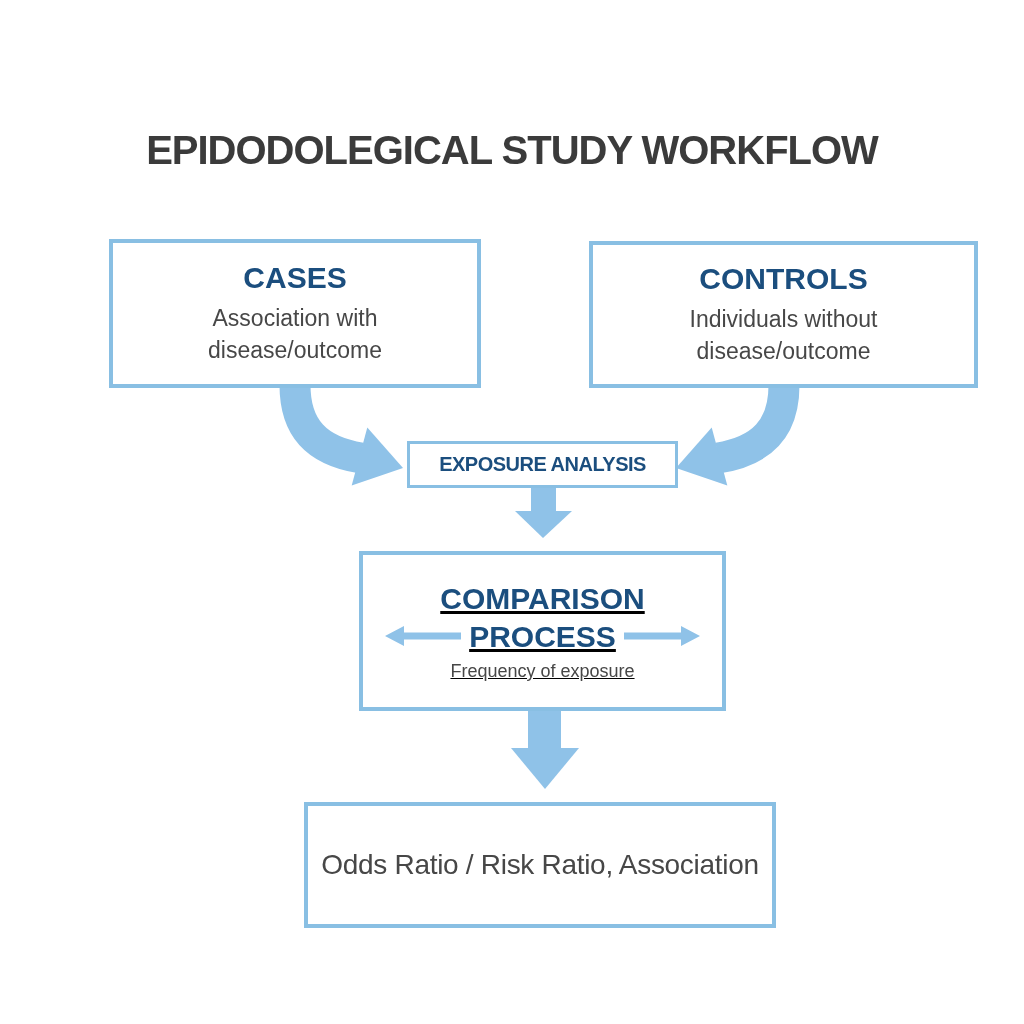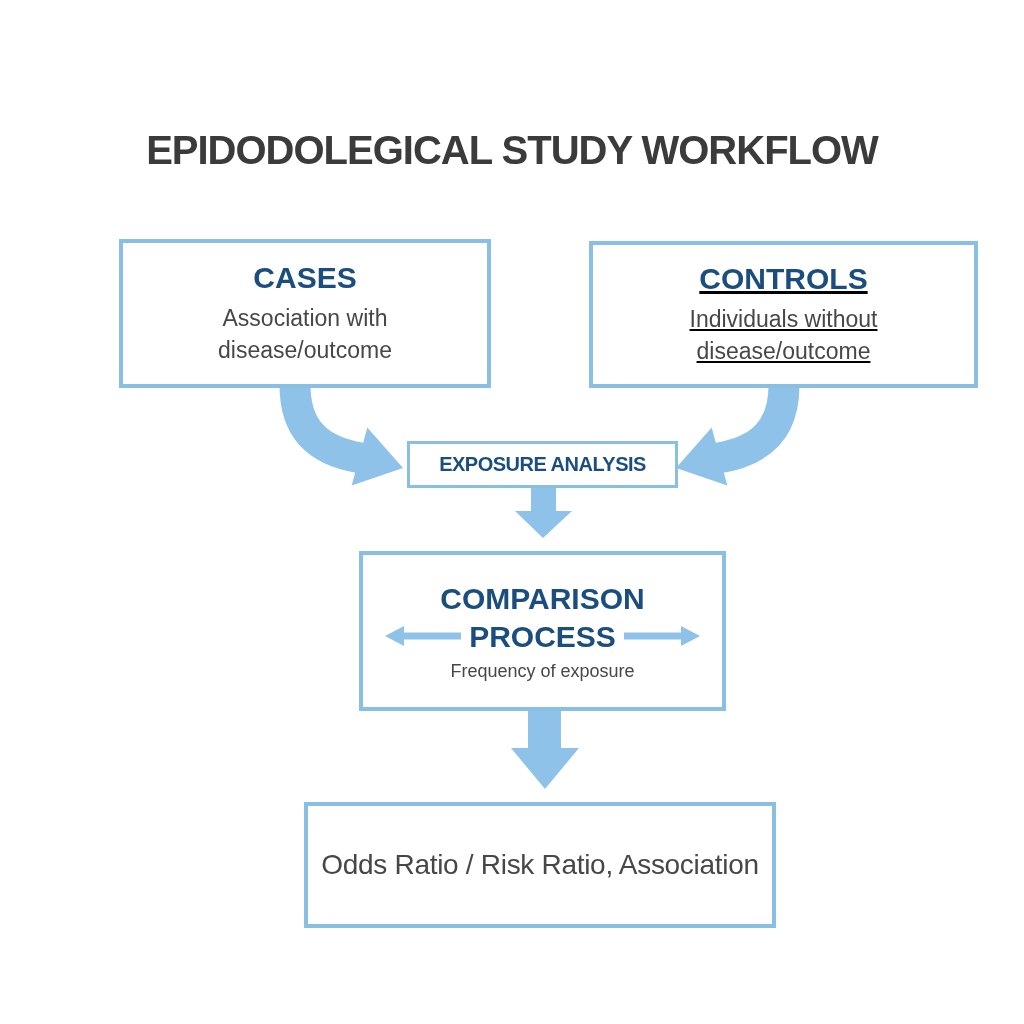"CASES" .cases-box { left: 88px -> 78px }
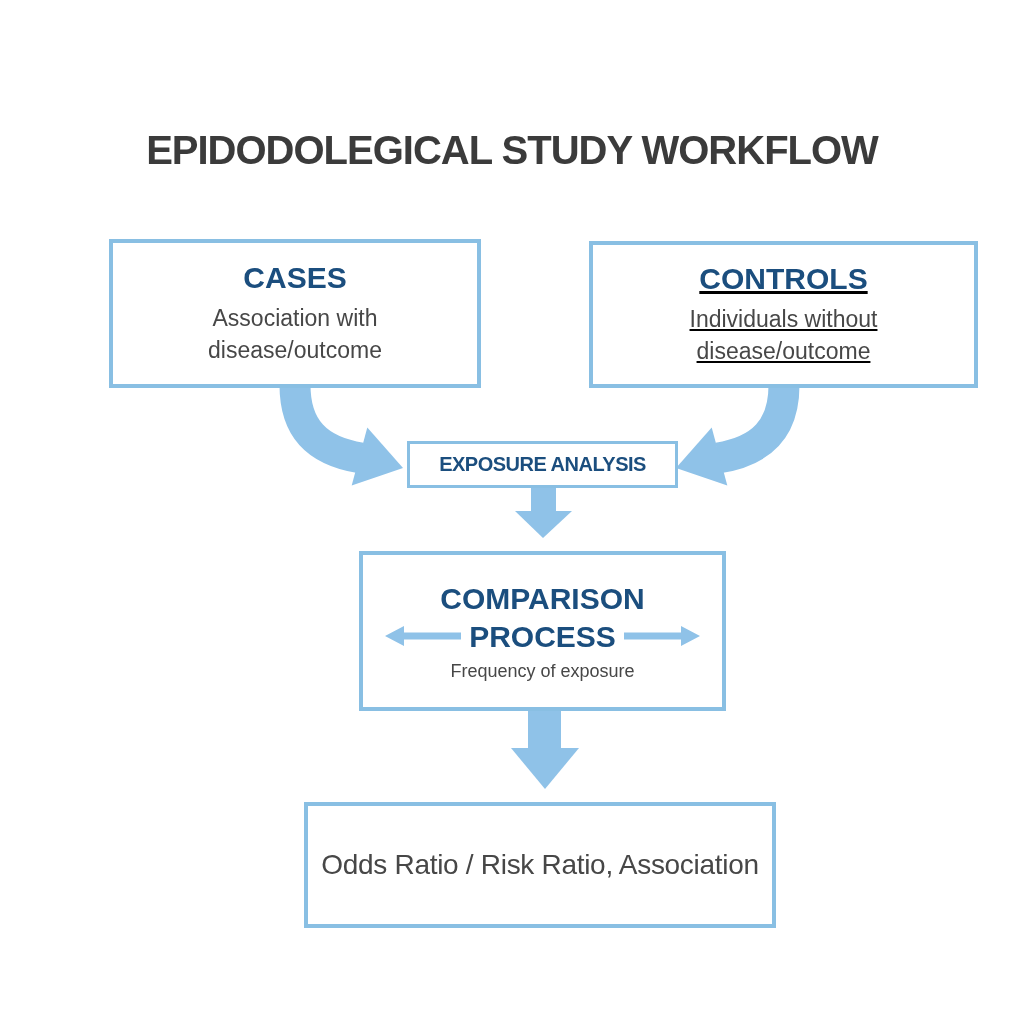"CONTROLS" .controls-box { text-decoration: underline -> none }
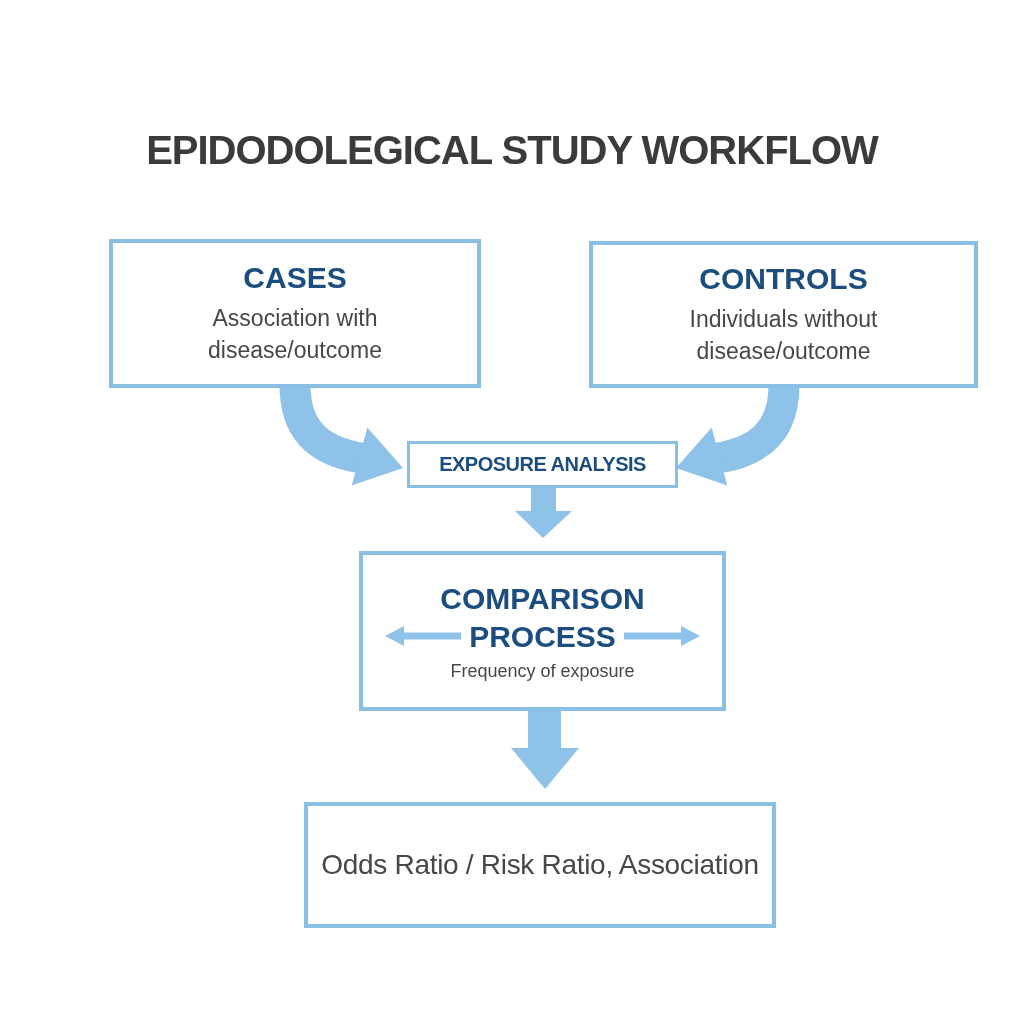"COMPARISON" .comparison-box { text-decoration: none -> underline }
